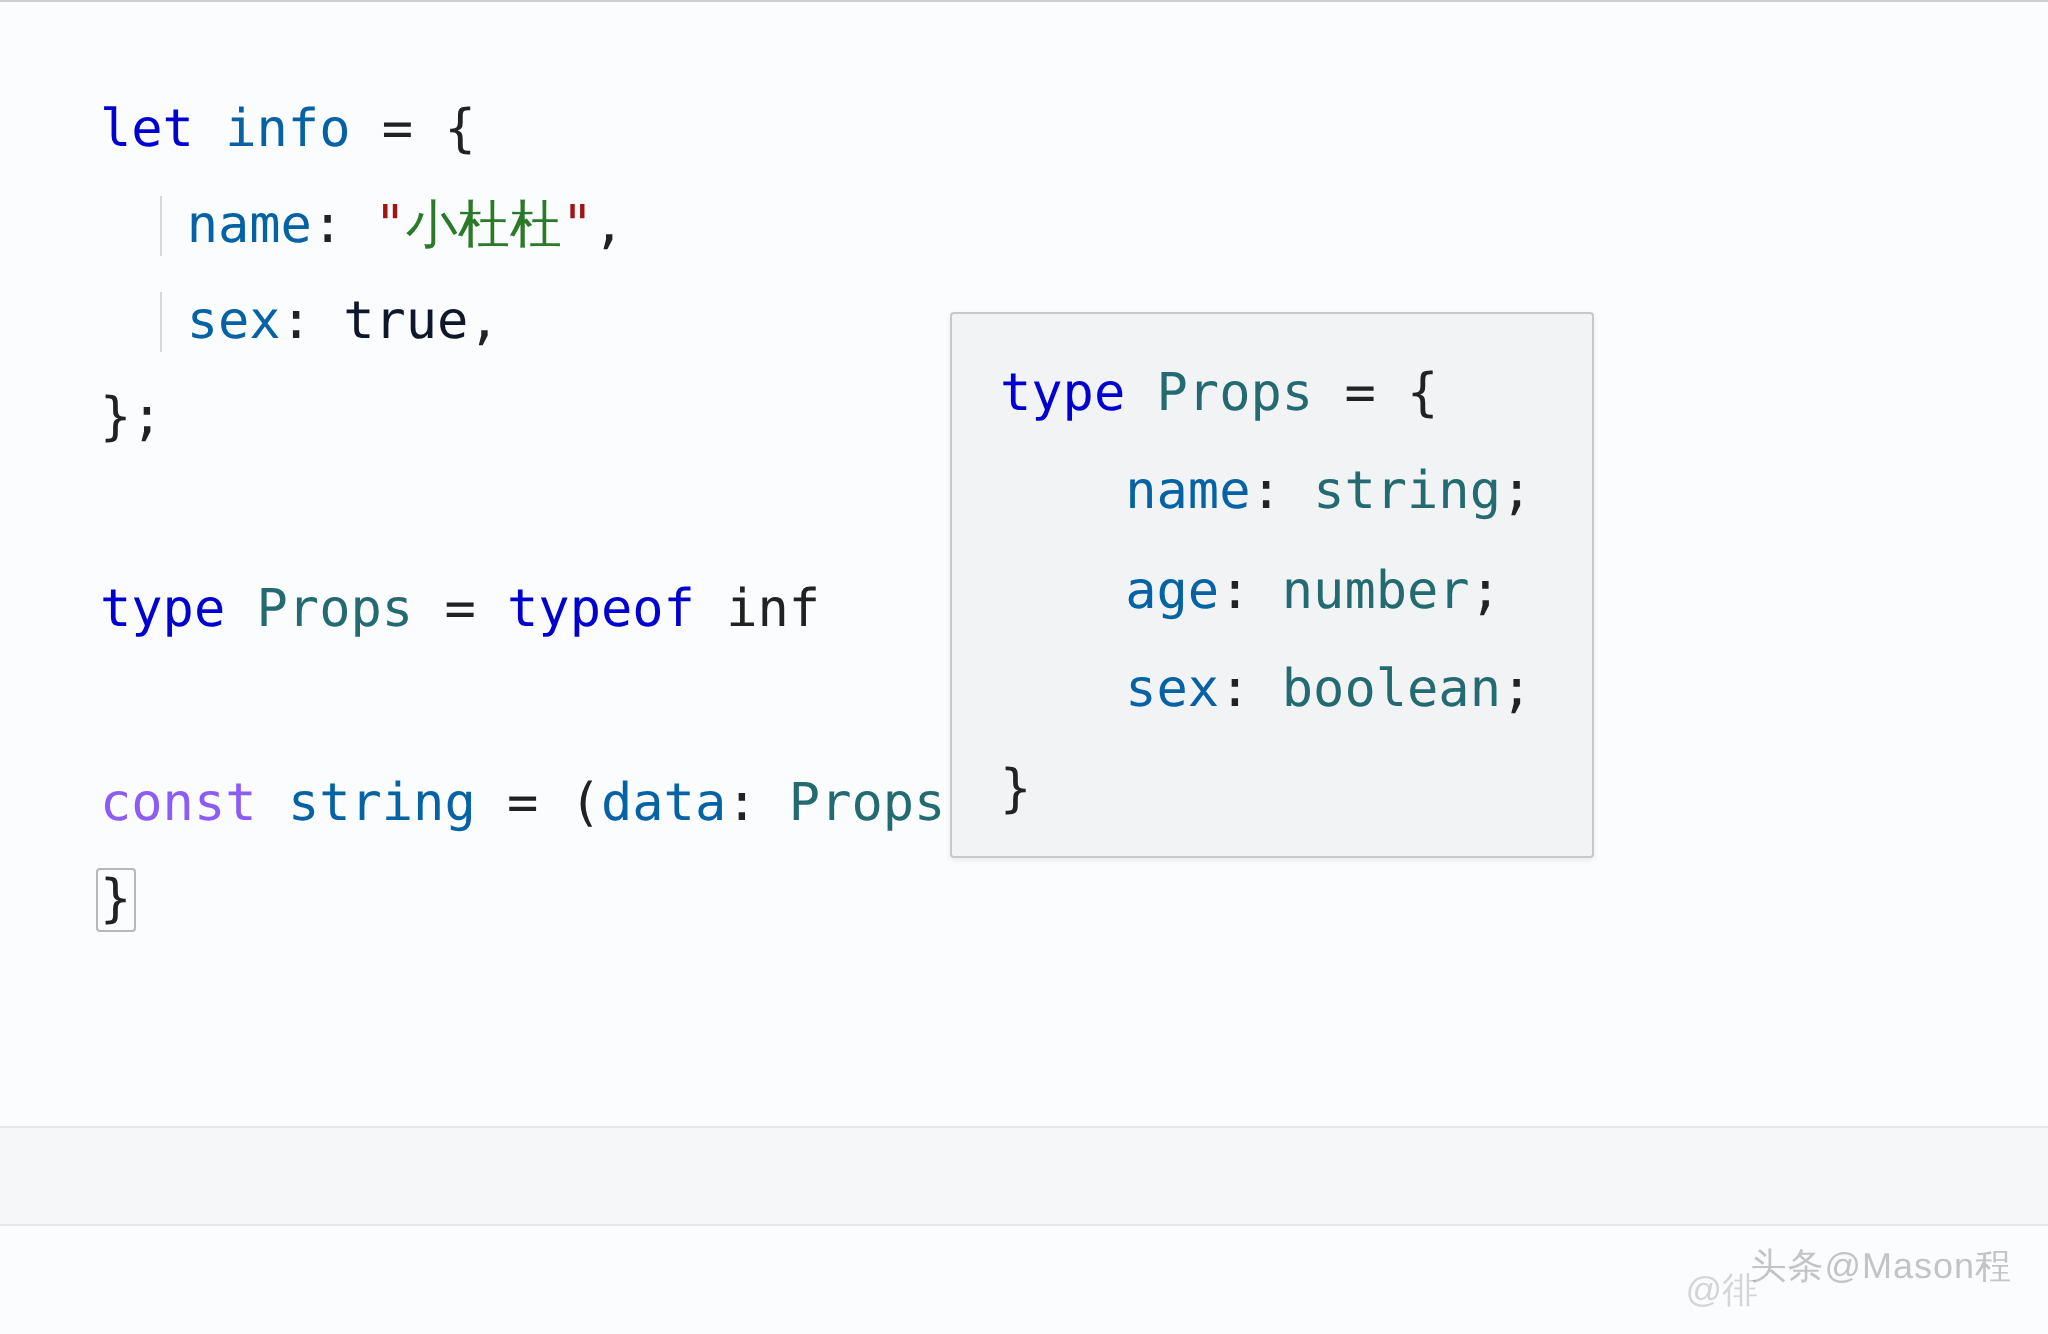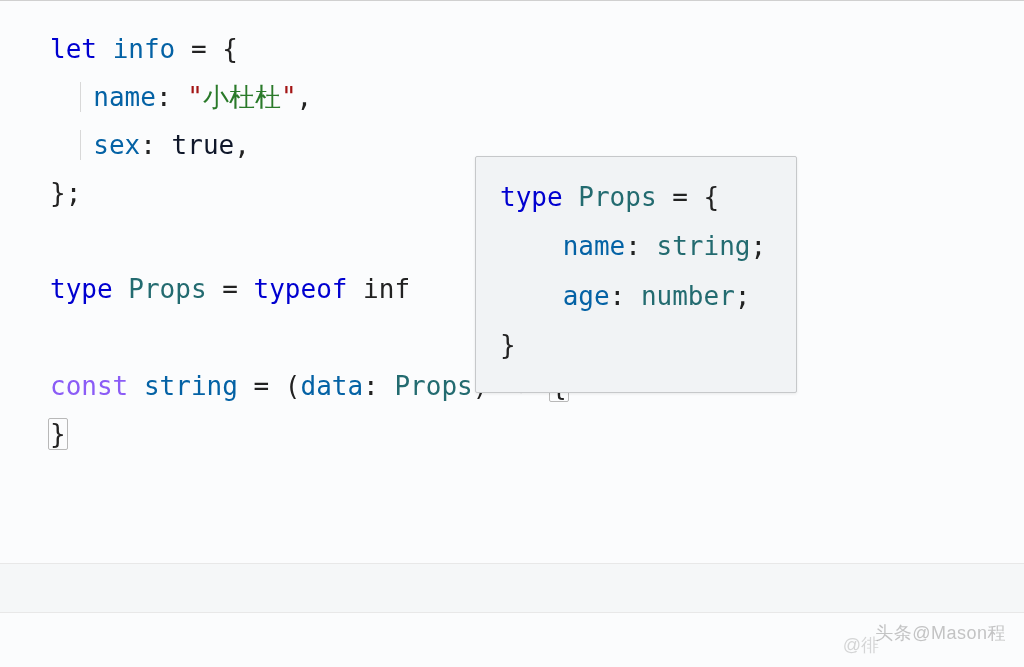"let info = {" .editor { padding: 24px 0 0 50px -> 40px 0 0 50px }
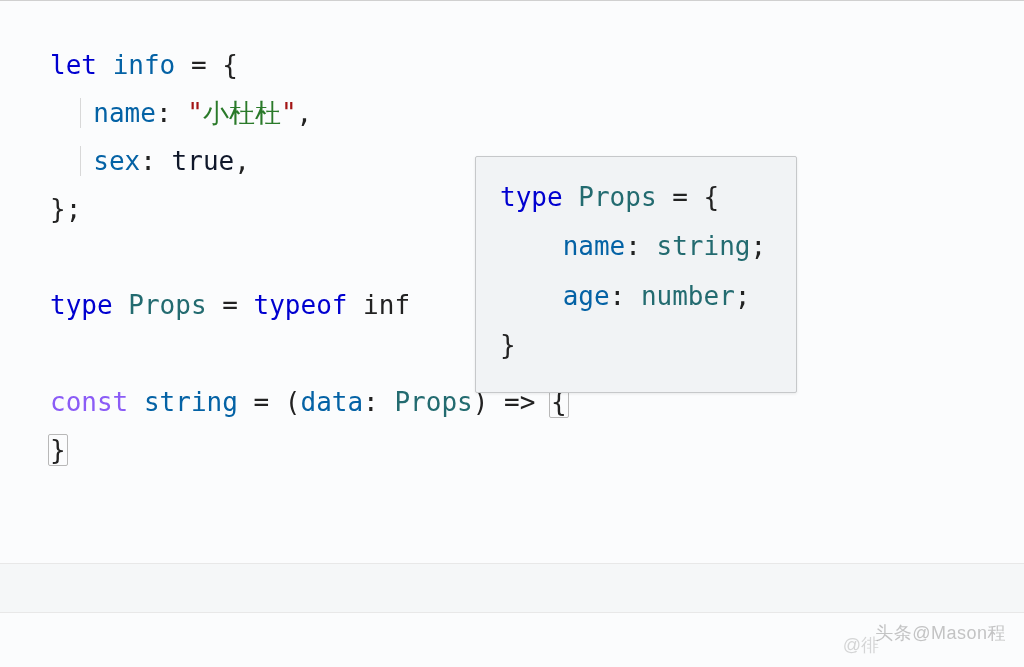"type Props = {" .tooltip { padding: 16px 30px 21px 24px -> 16px 30px 8px 24px }
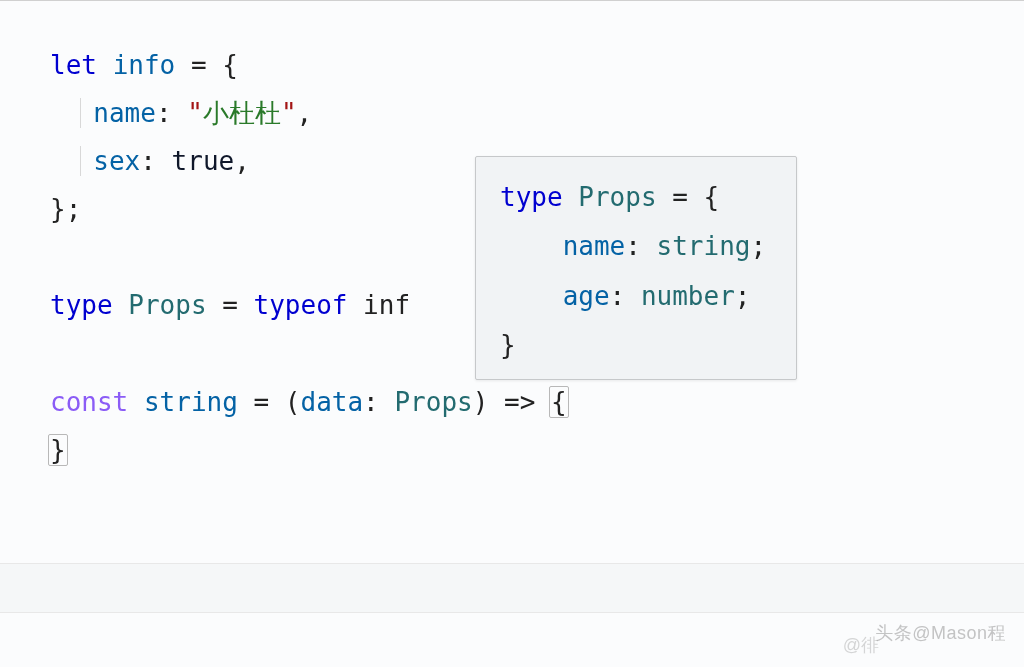"sex: boolean;" div.line { html: none -> <div> <span>sex</span><span>: </span><span>boolean</span><span>;</span></div> }
